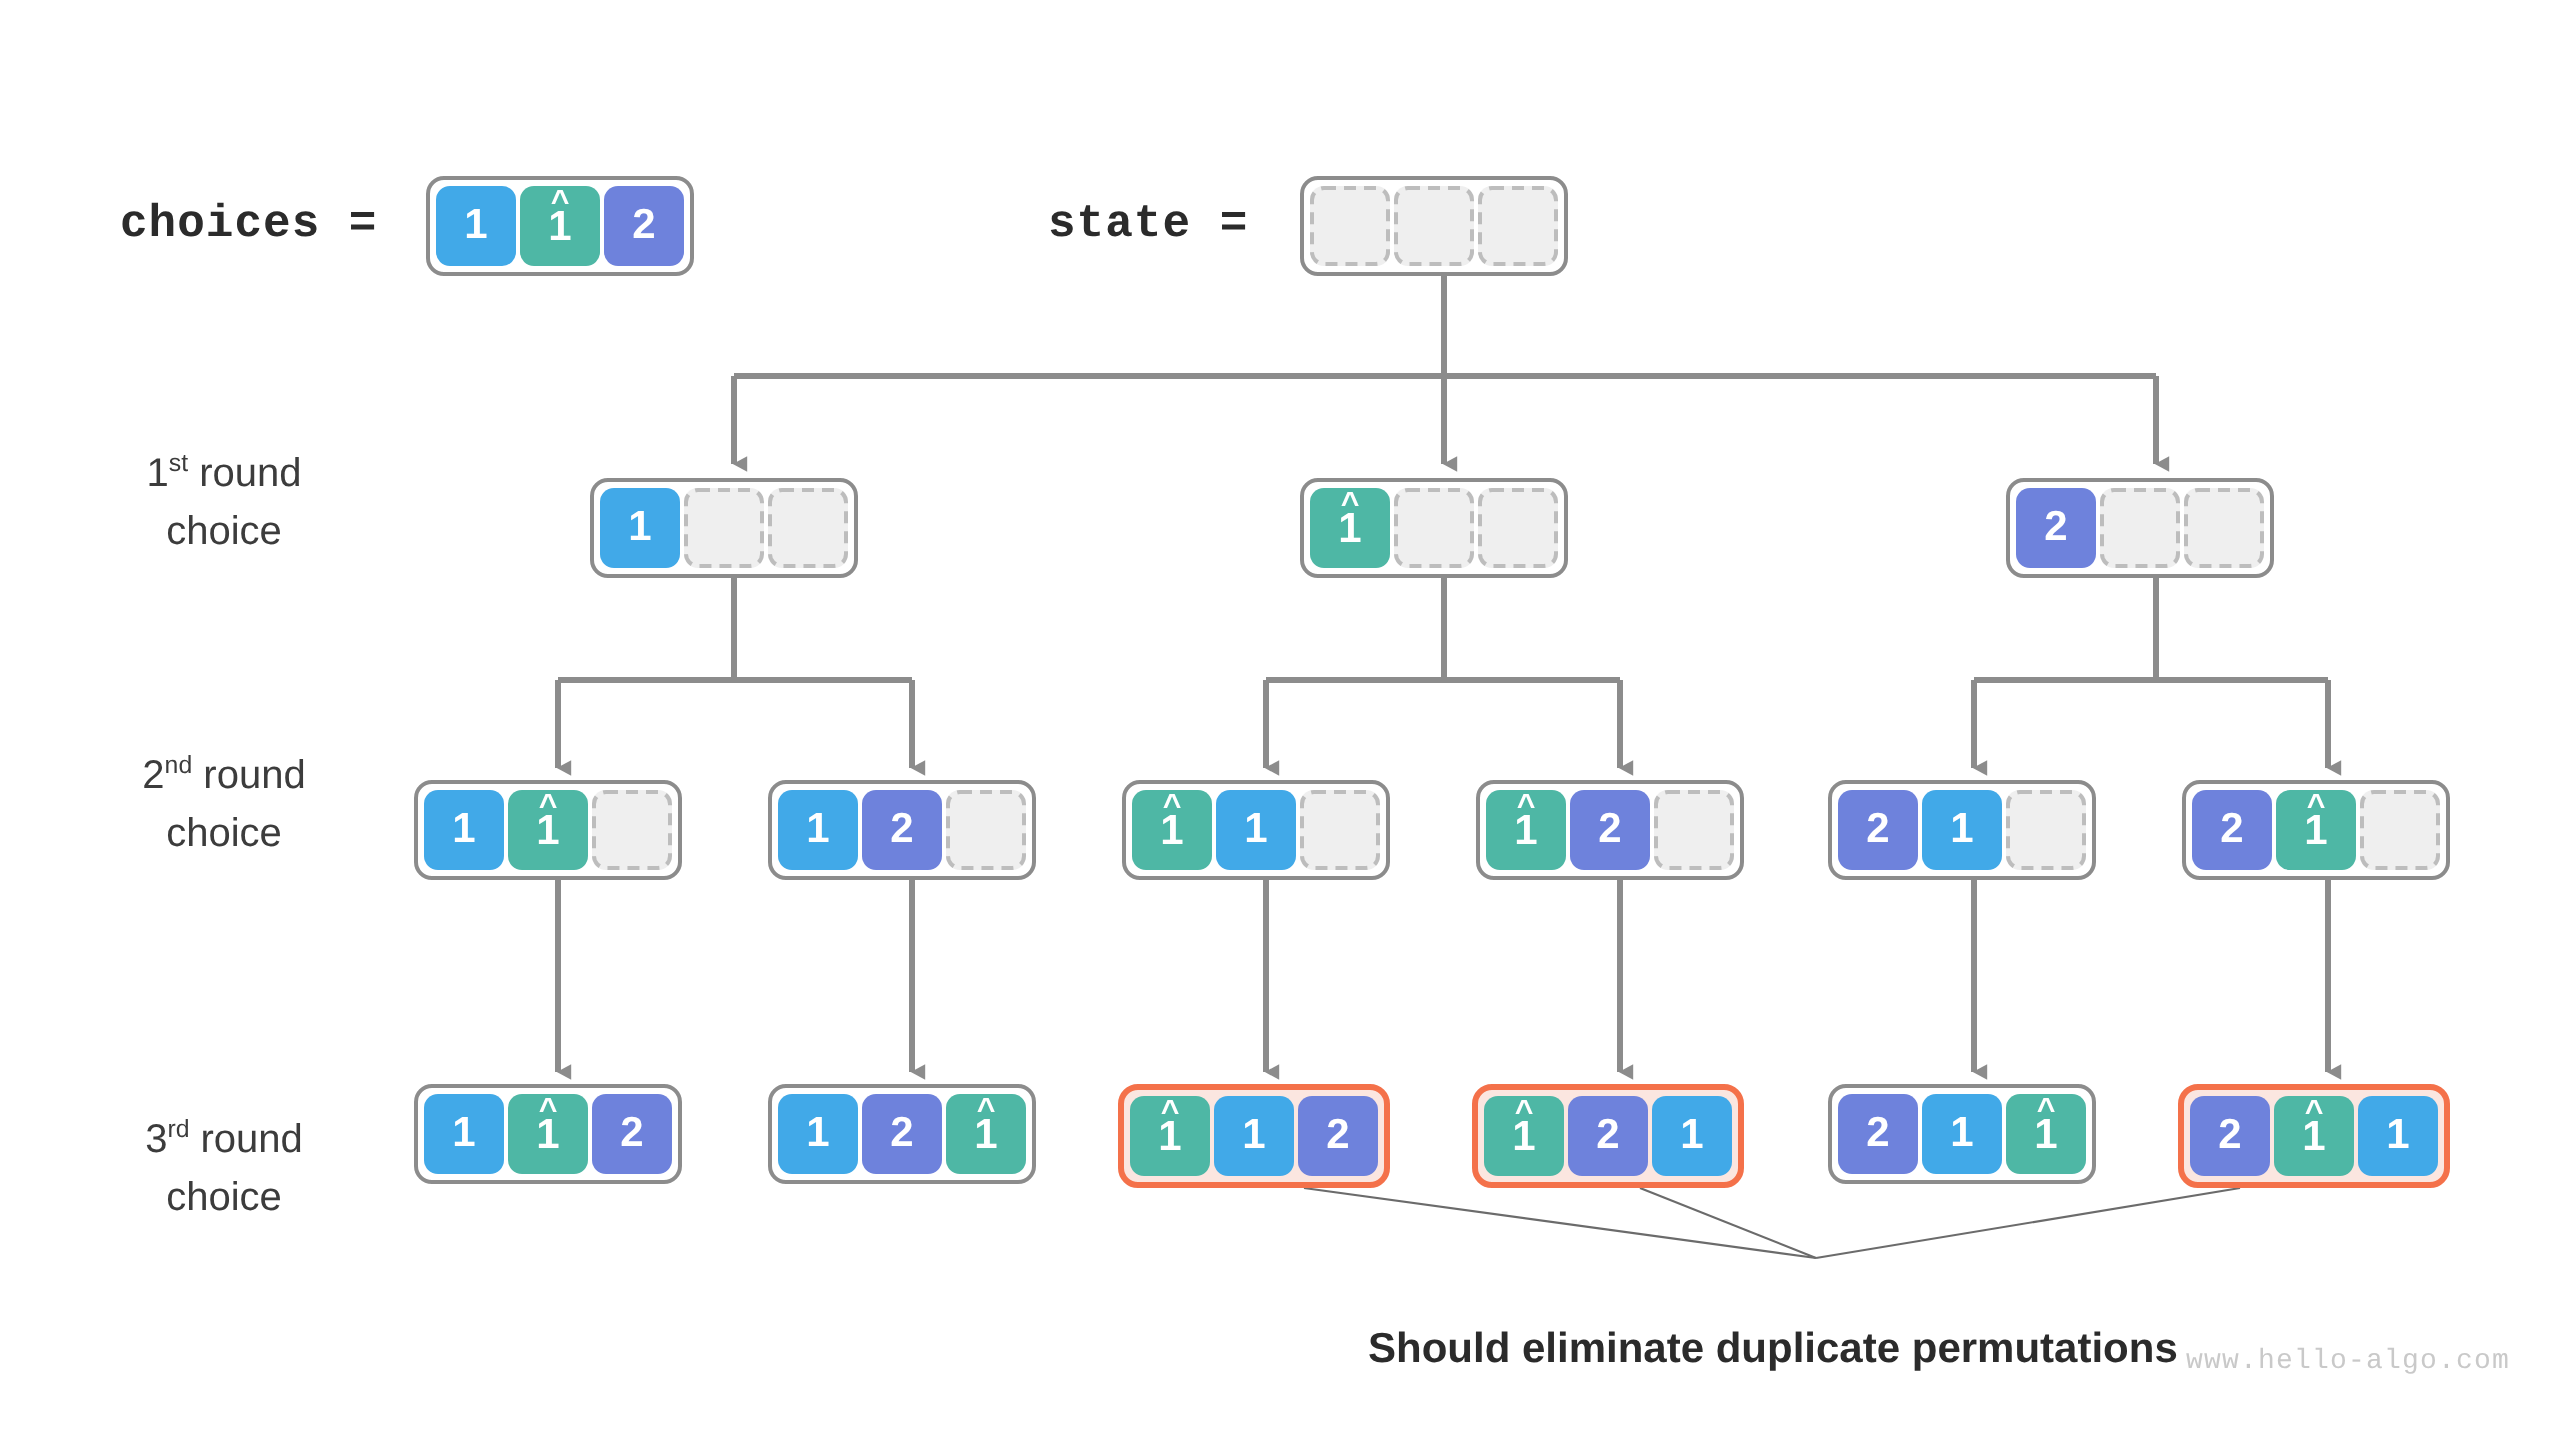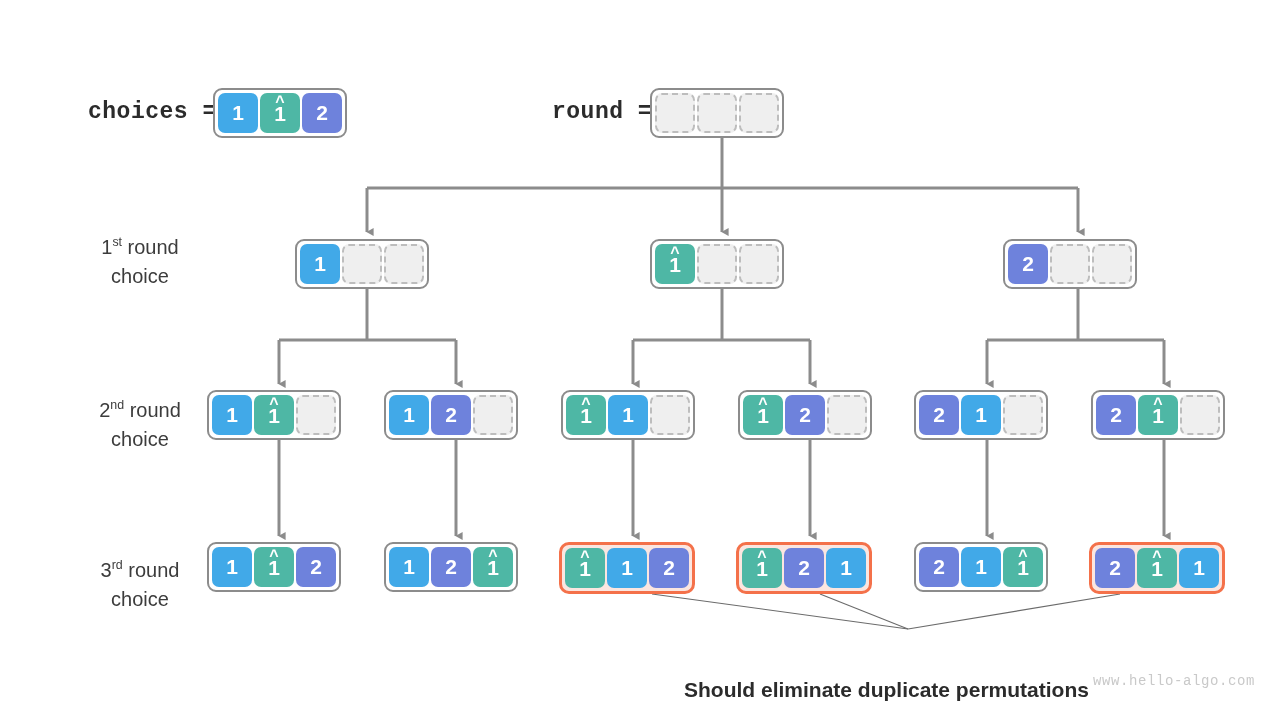"choices =" .abs { margin-left: 28px -> none }
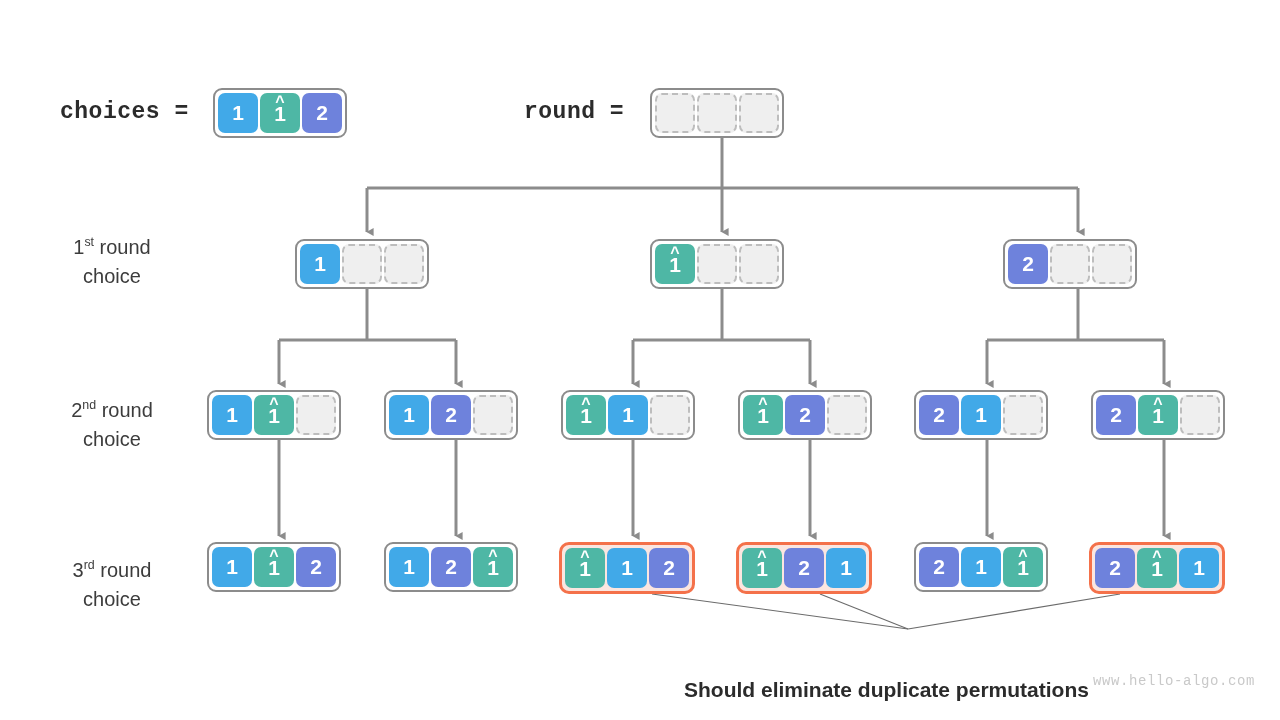"round =" div.mono-label { text: round -> state }
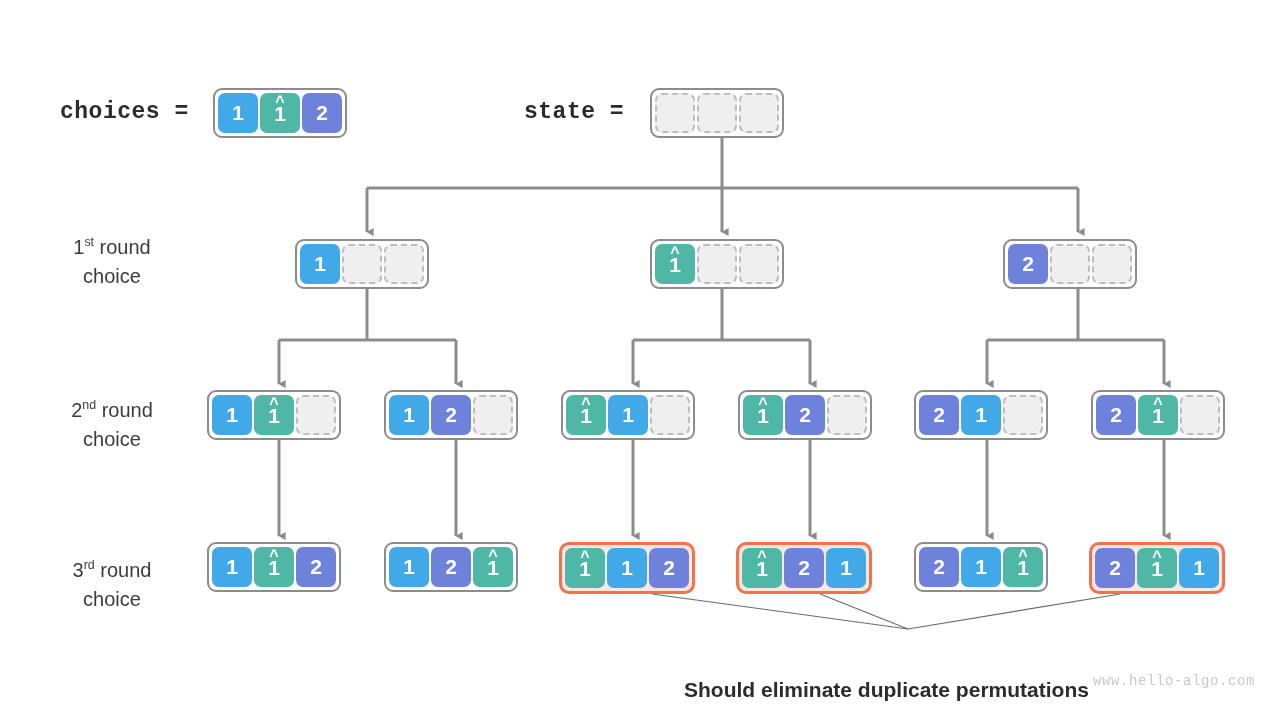"1st round" div.row-label { top: 233px -> 223px }
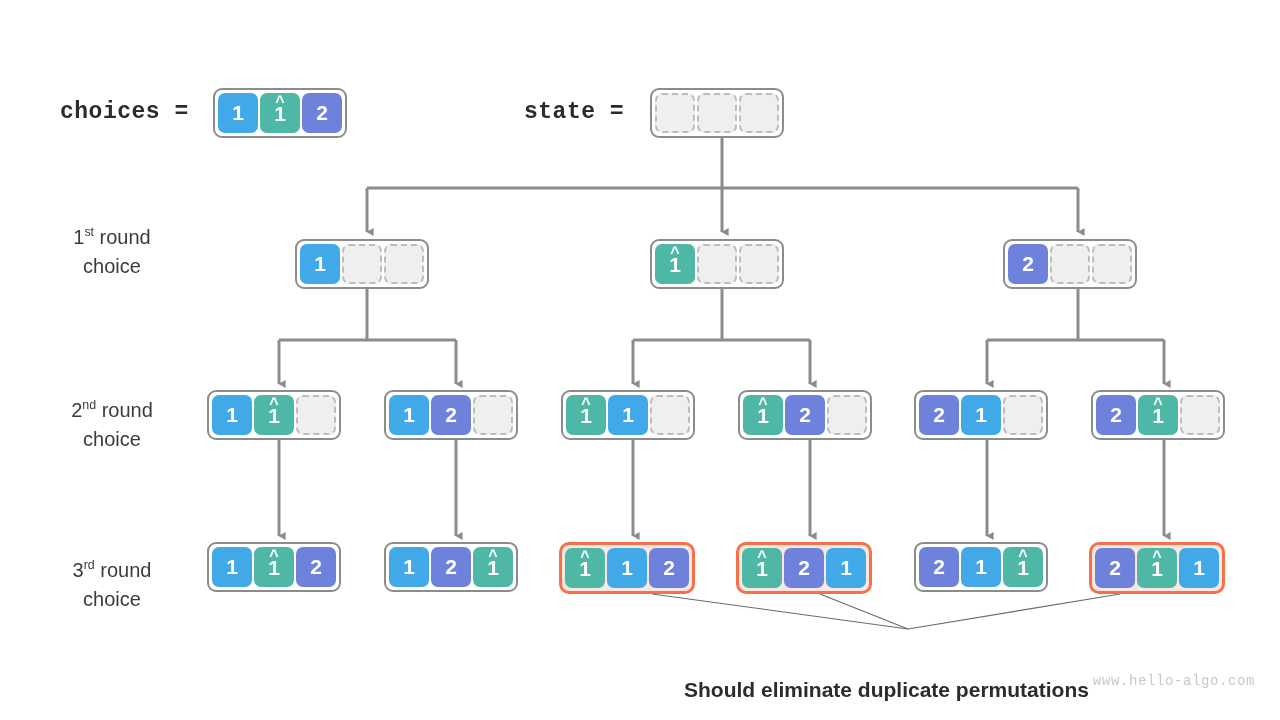"2nd round" div.row-label { top: 396px -> 374px }
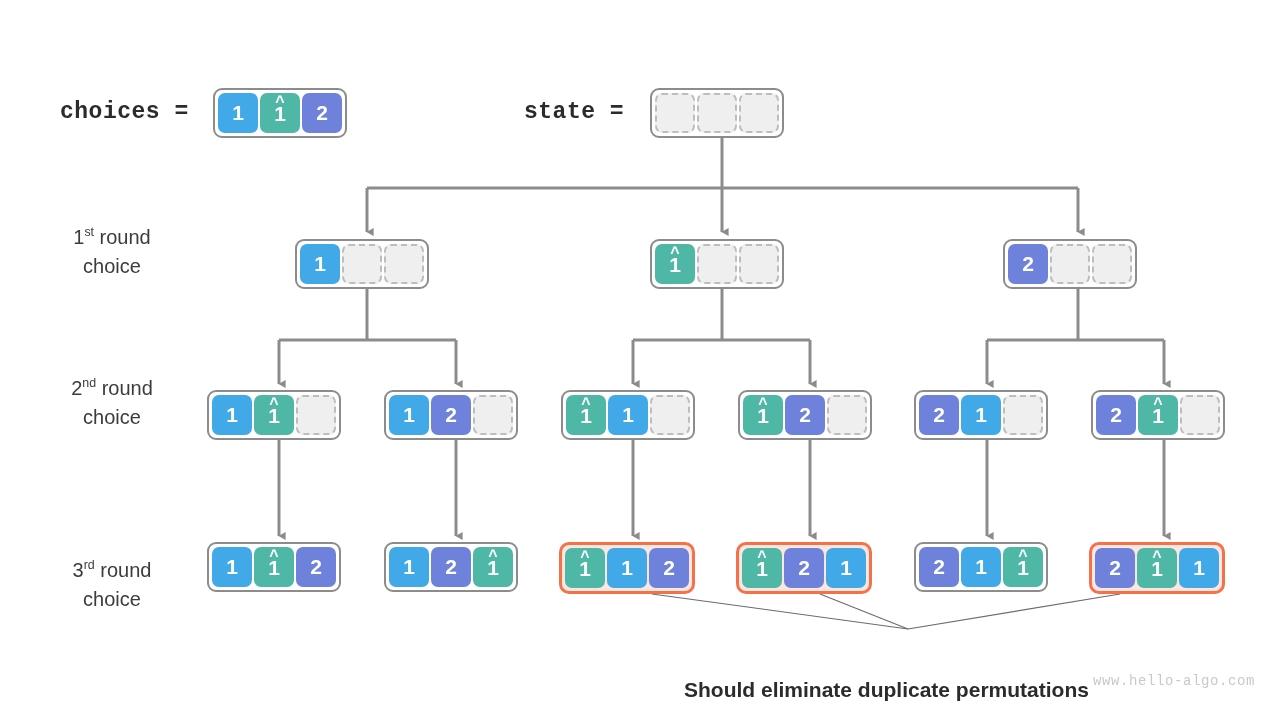"Should eliminate duplicate permutations" div.caption { top: 678px -> 663px }
